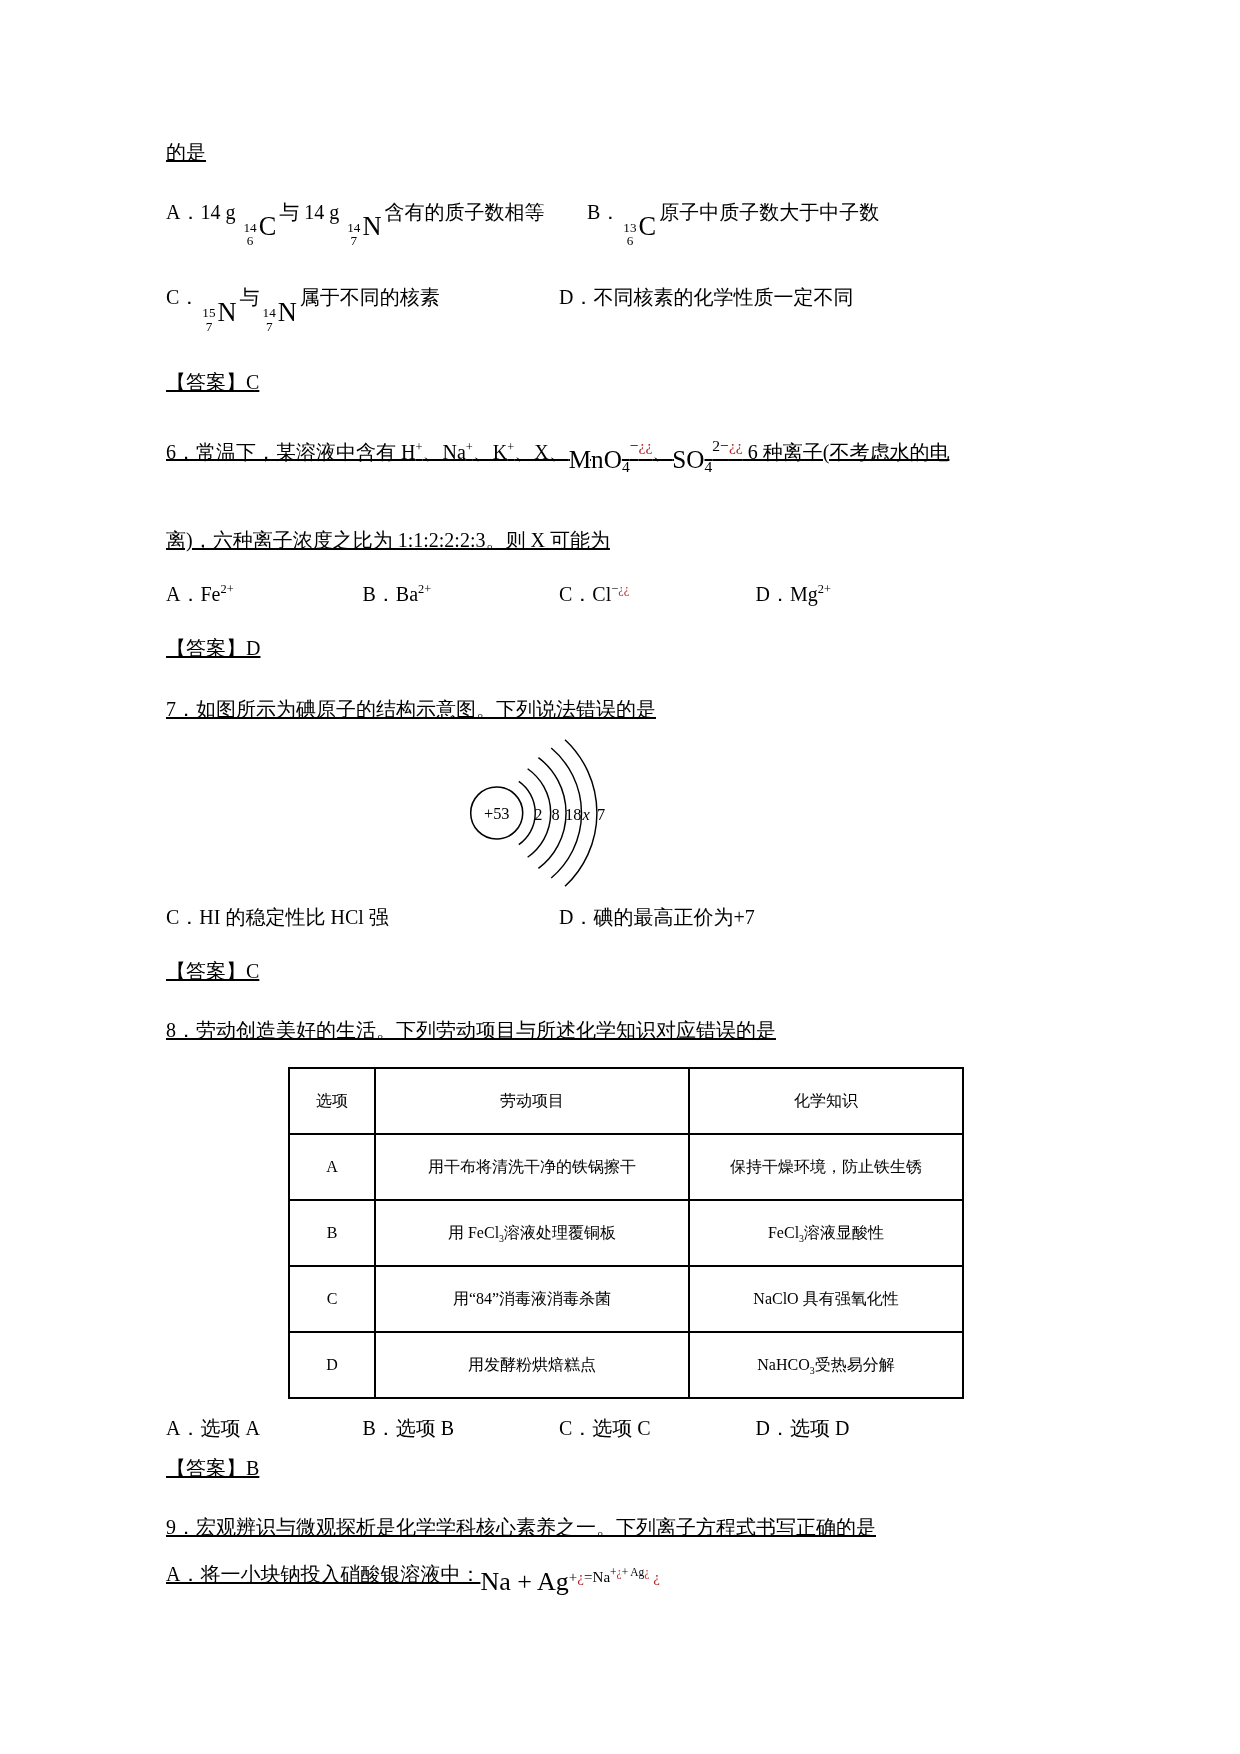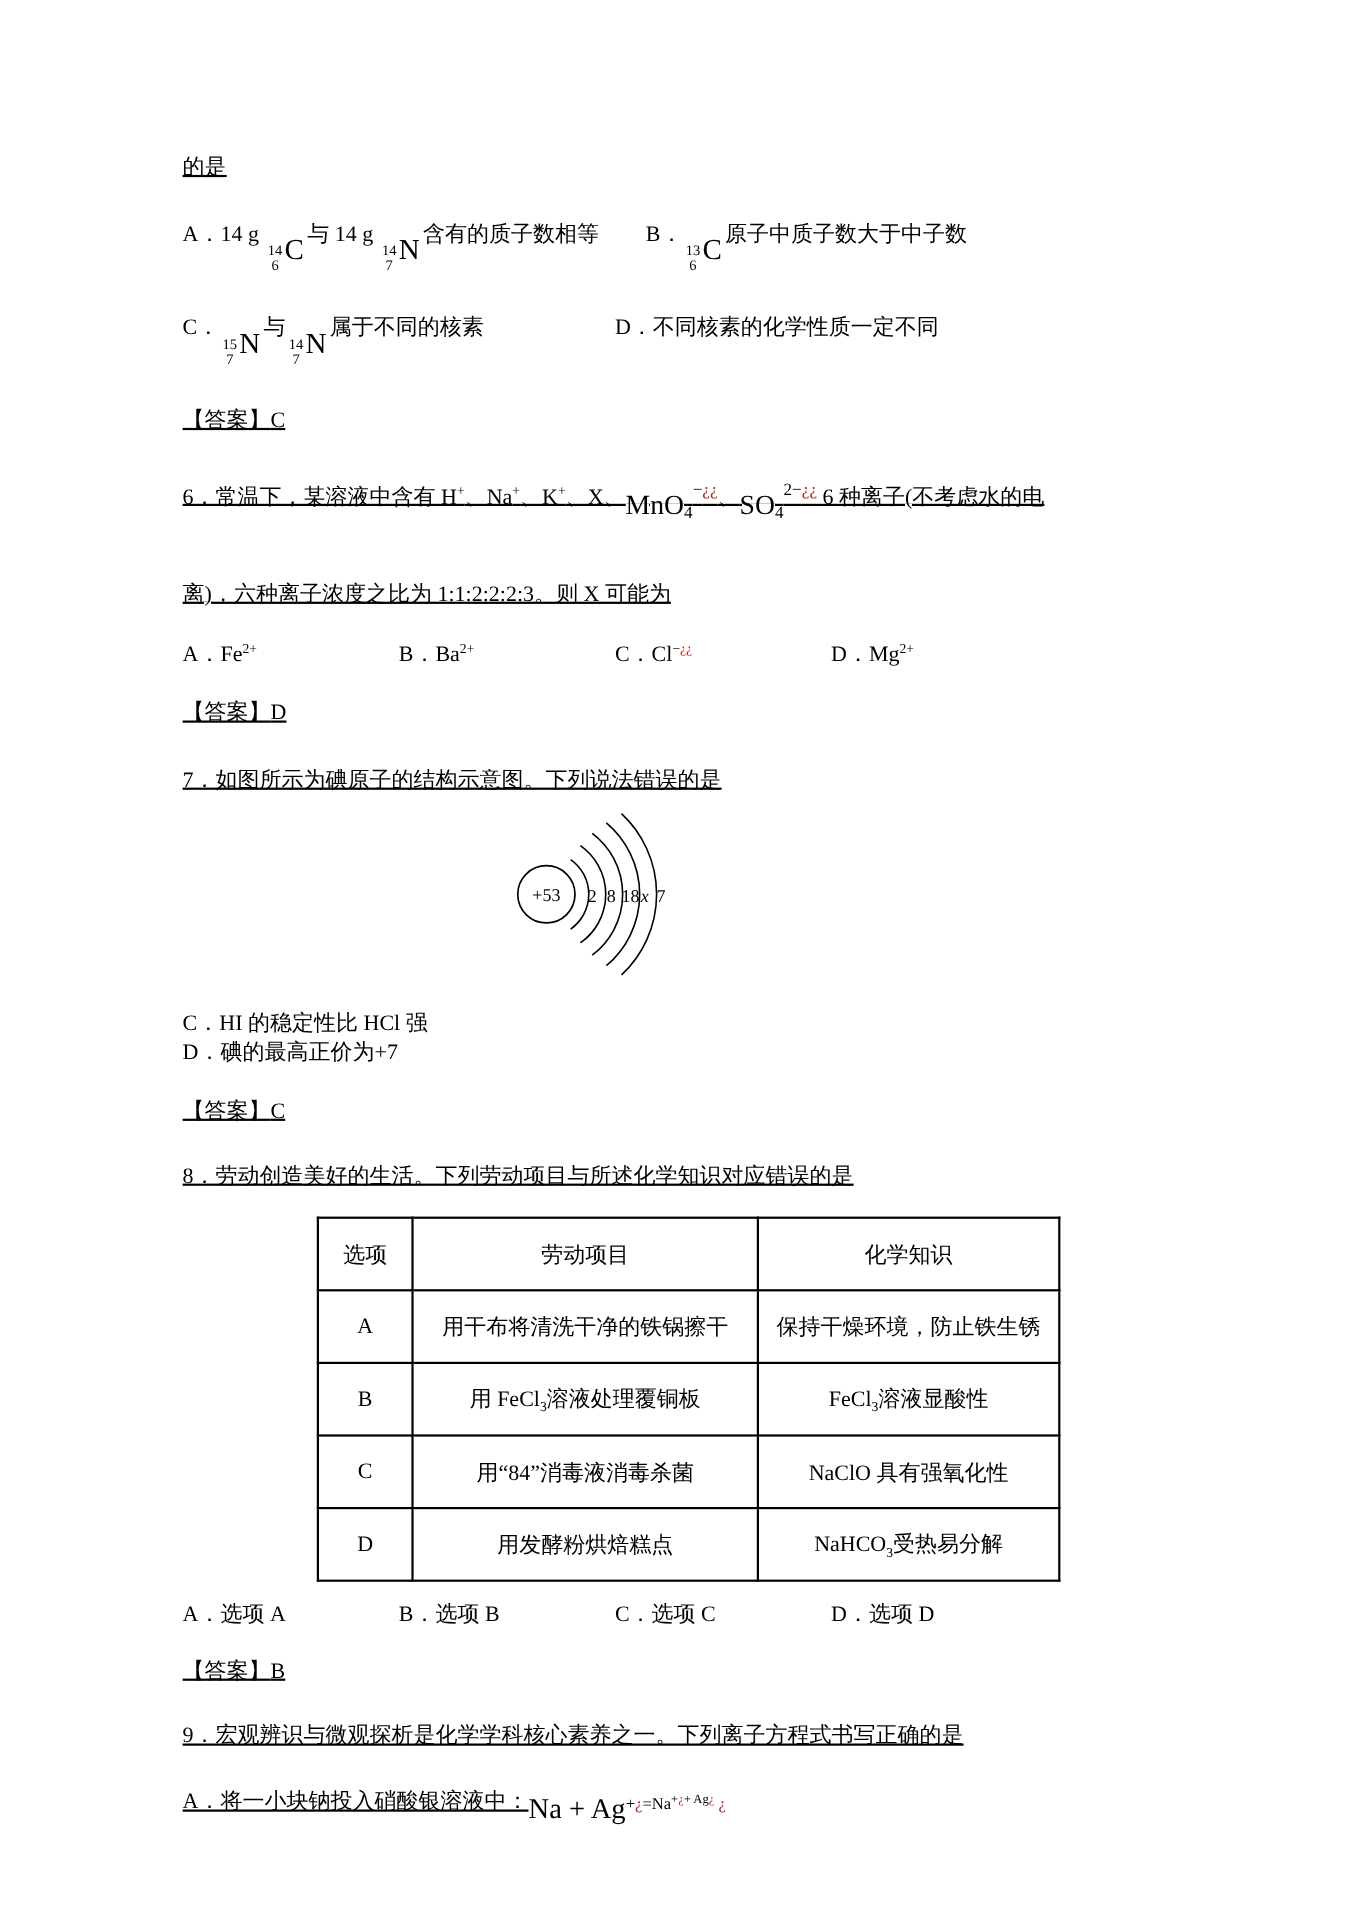"C．HI 的稳定性比 HCl 强" .mt24 { flex-direction: column -> none; margin-top: 24px -> 12px }
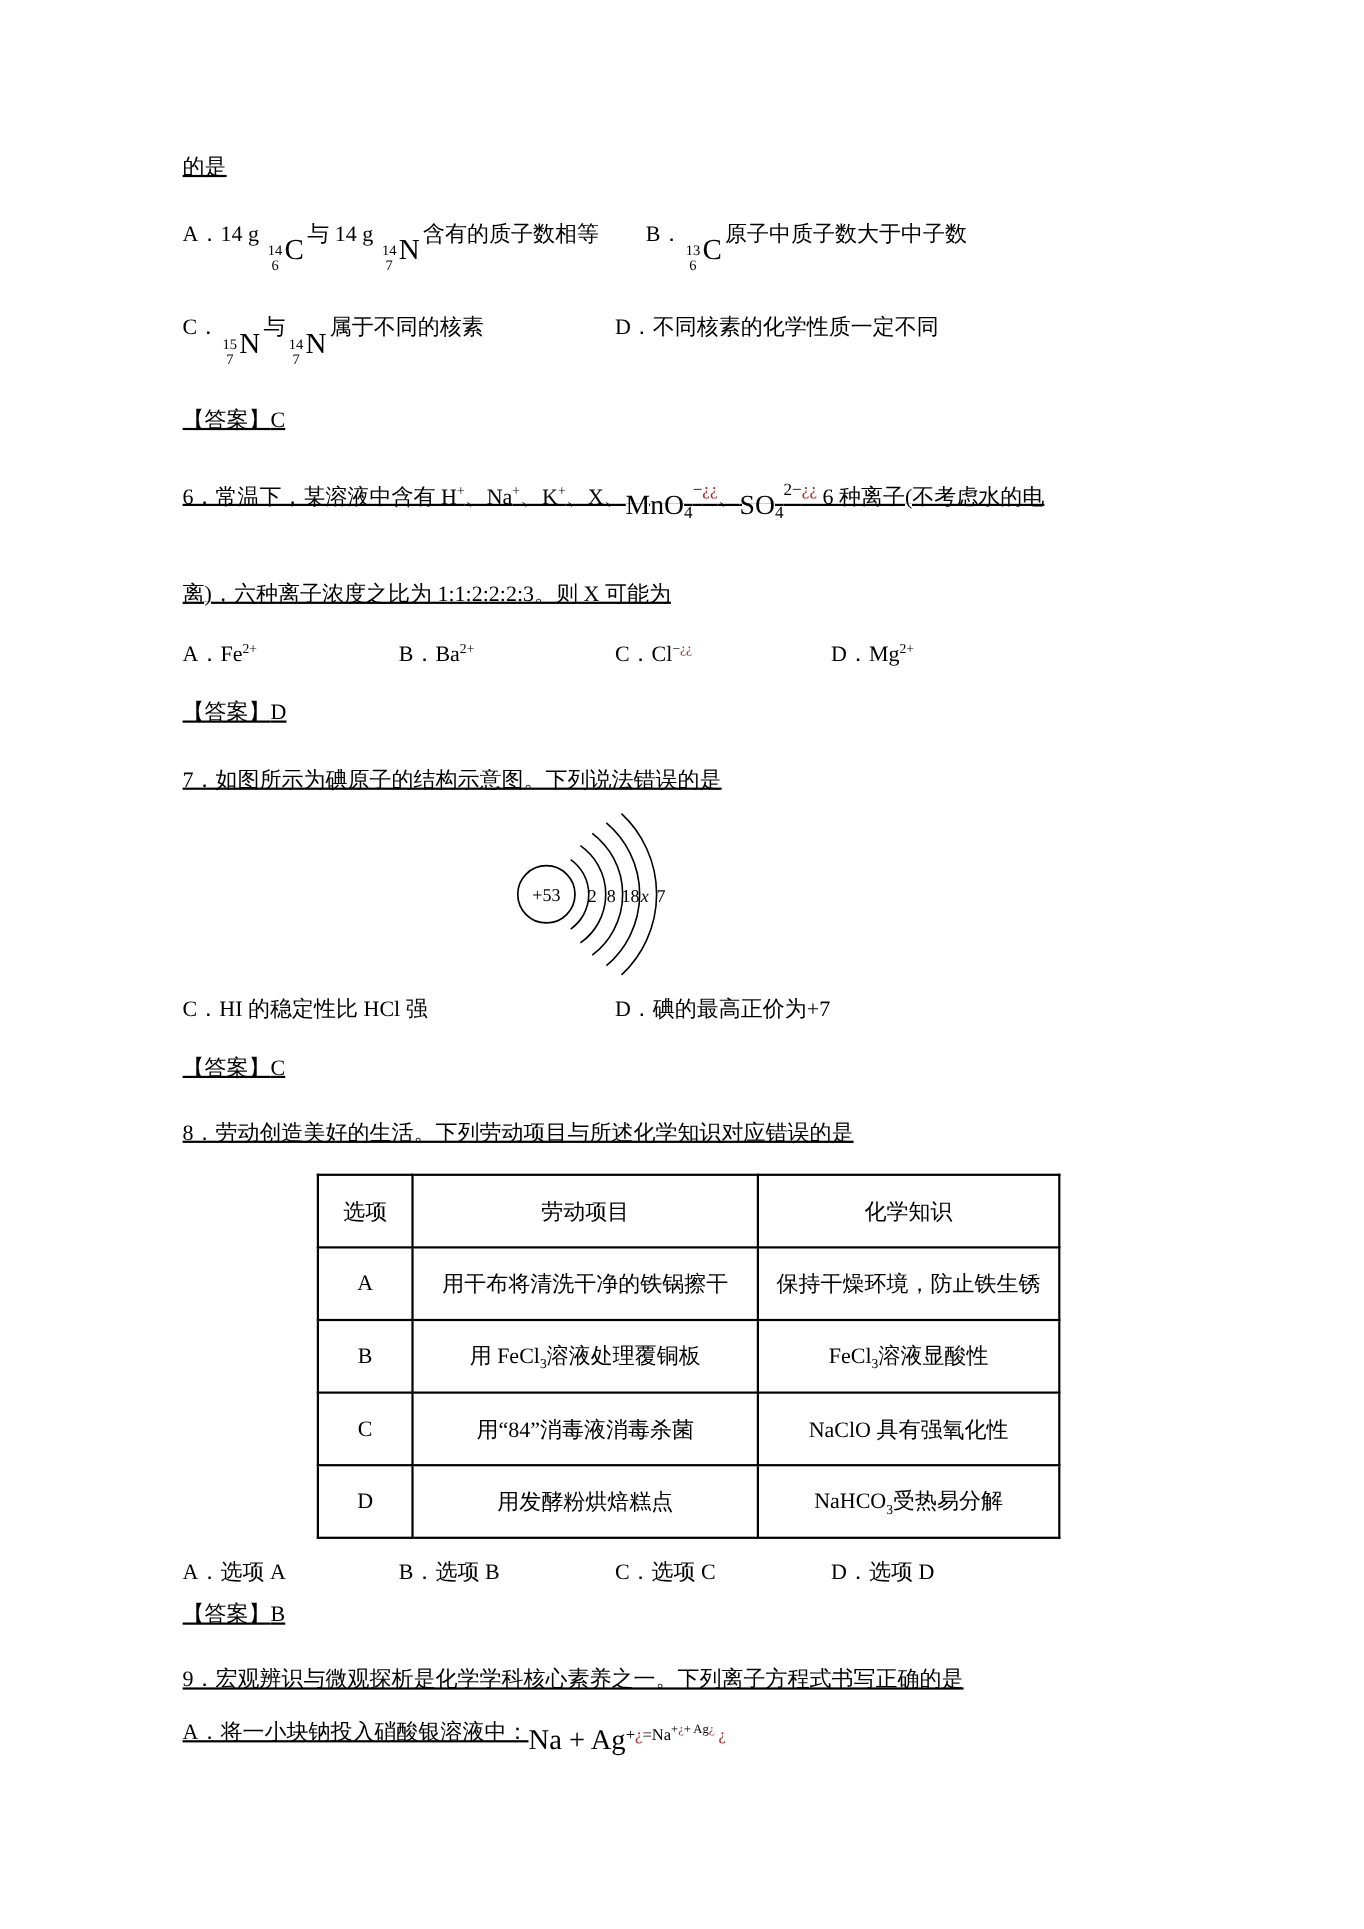"选项" .qtable td { font-size: 20px -> 16px }
